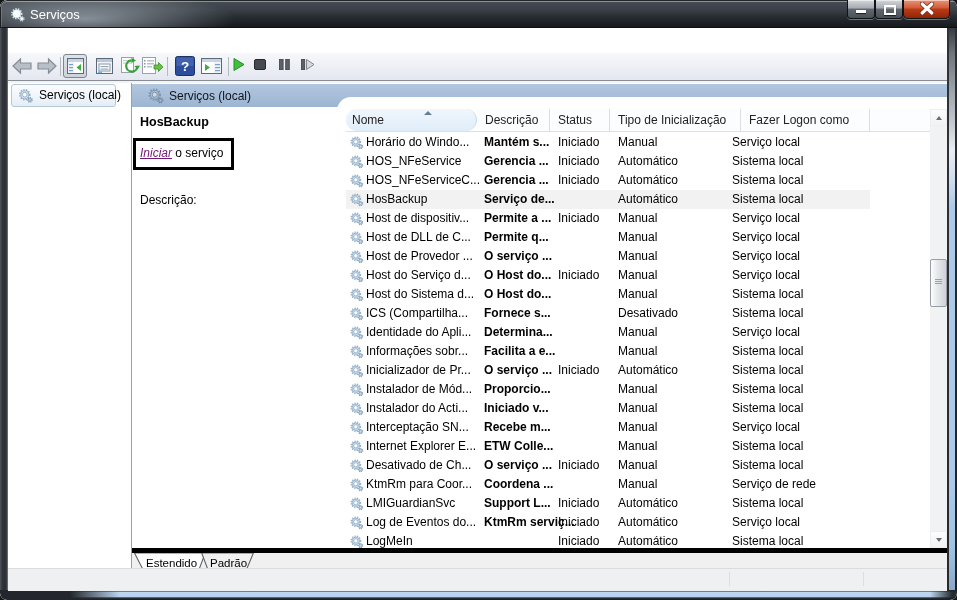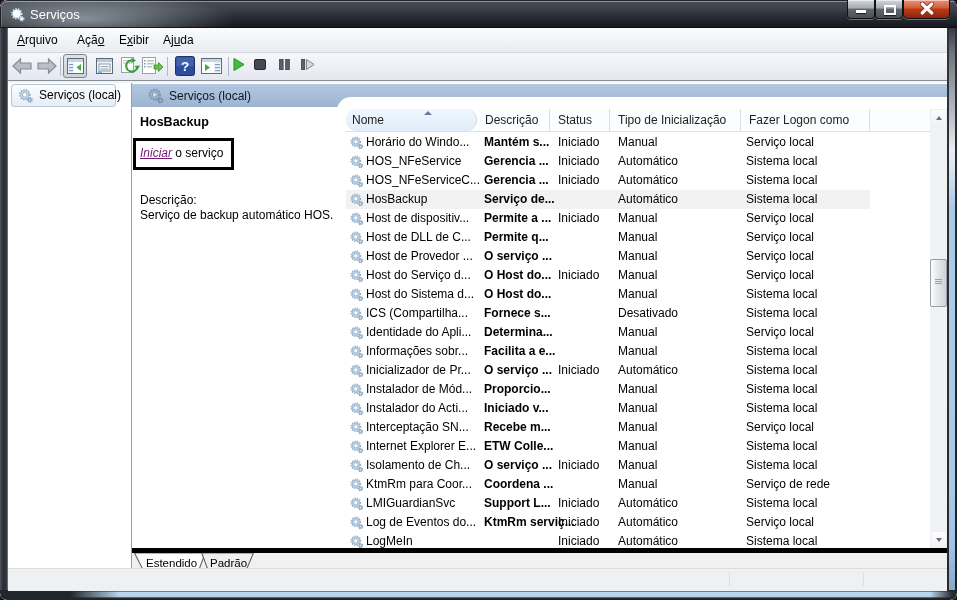"Arquivo" div.abs { html: <div> <span><span>A</span>rquivo</span> <span>Açã<span>o</span></span> <span>E<span>x</span>ibir</span> <span>Aj<span>u</span>da</span> </div> -> none }
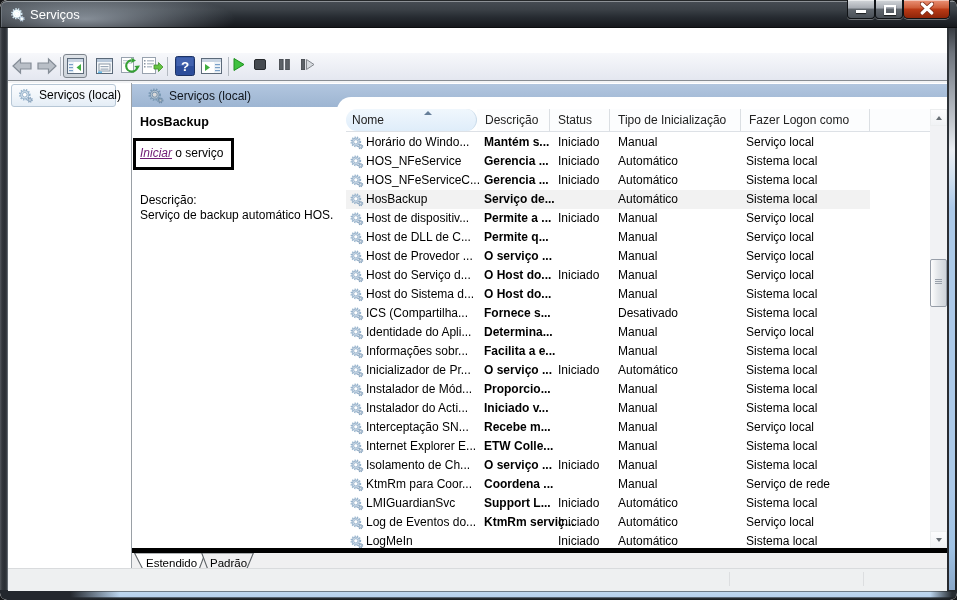"Serviço local" .c4 { left: 400px -> 386px }
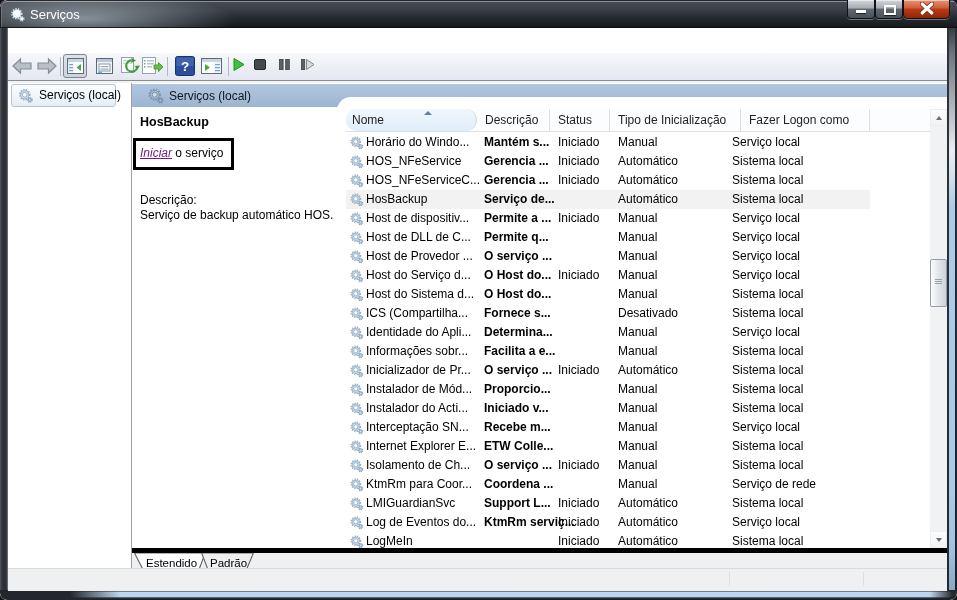"Serviço de backup automático HOS." div { html: <div>Serviço de backup automático HOS.</div> -> none }
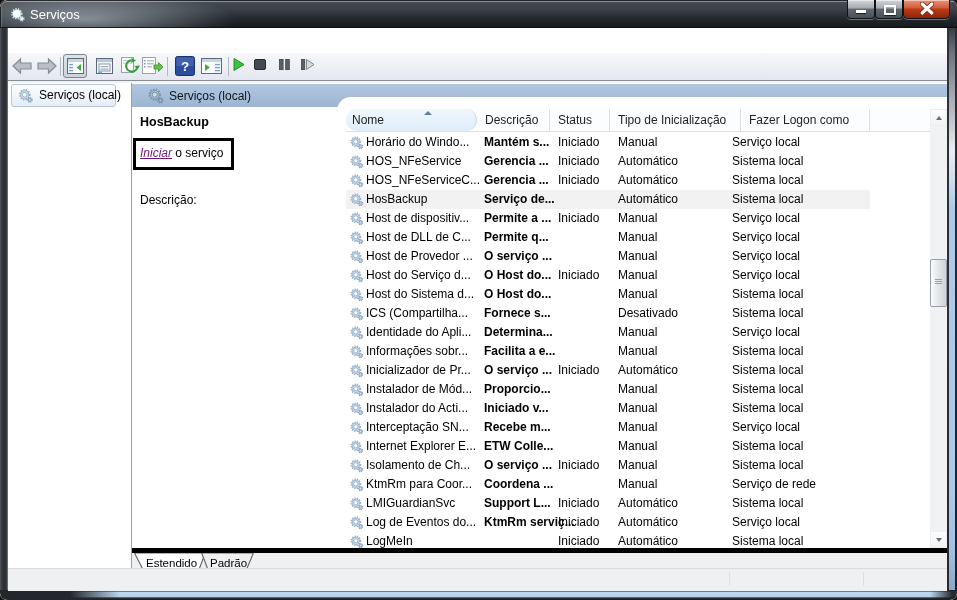"Isolamento de Ch..." span.c0 { text: Isolamento -> Desativado }
